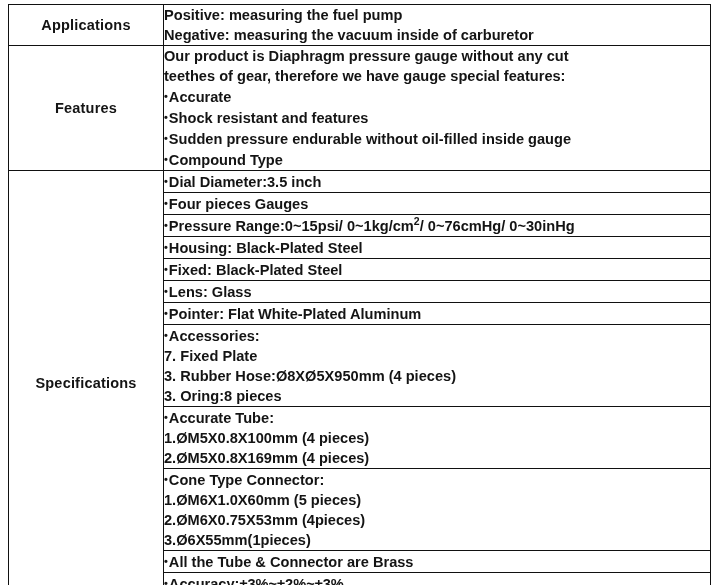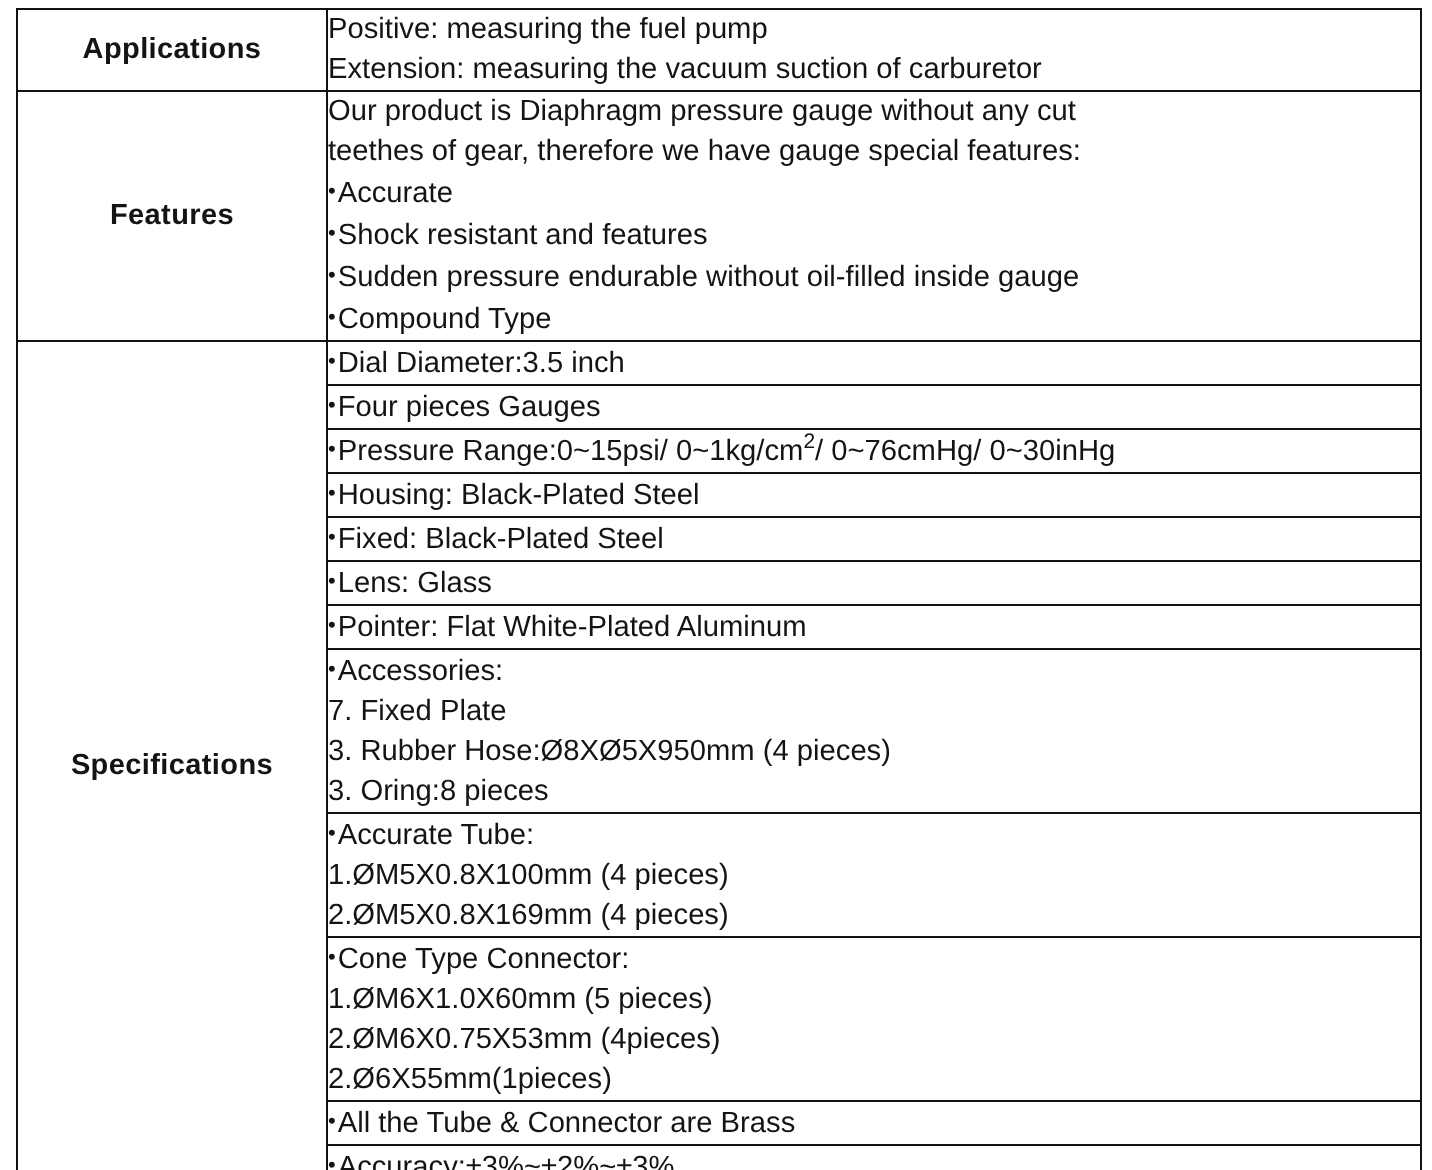"Positive: measuring the fuel pump" td.row-value { font-weight: none -> bold }
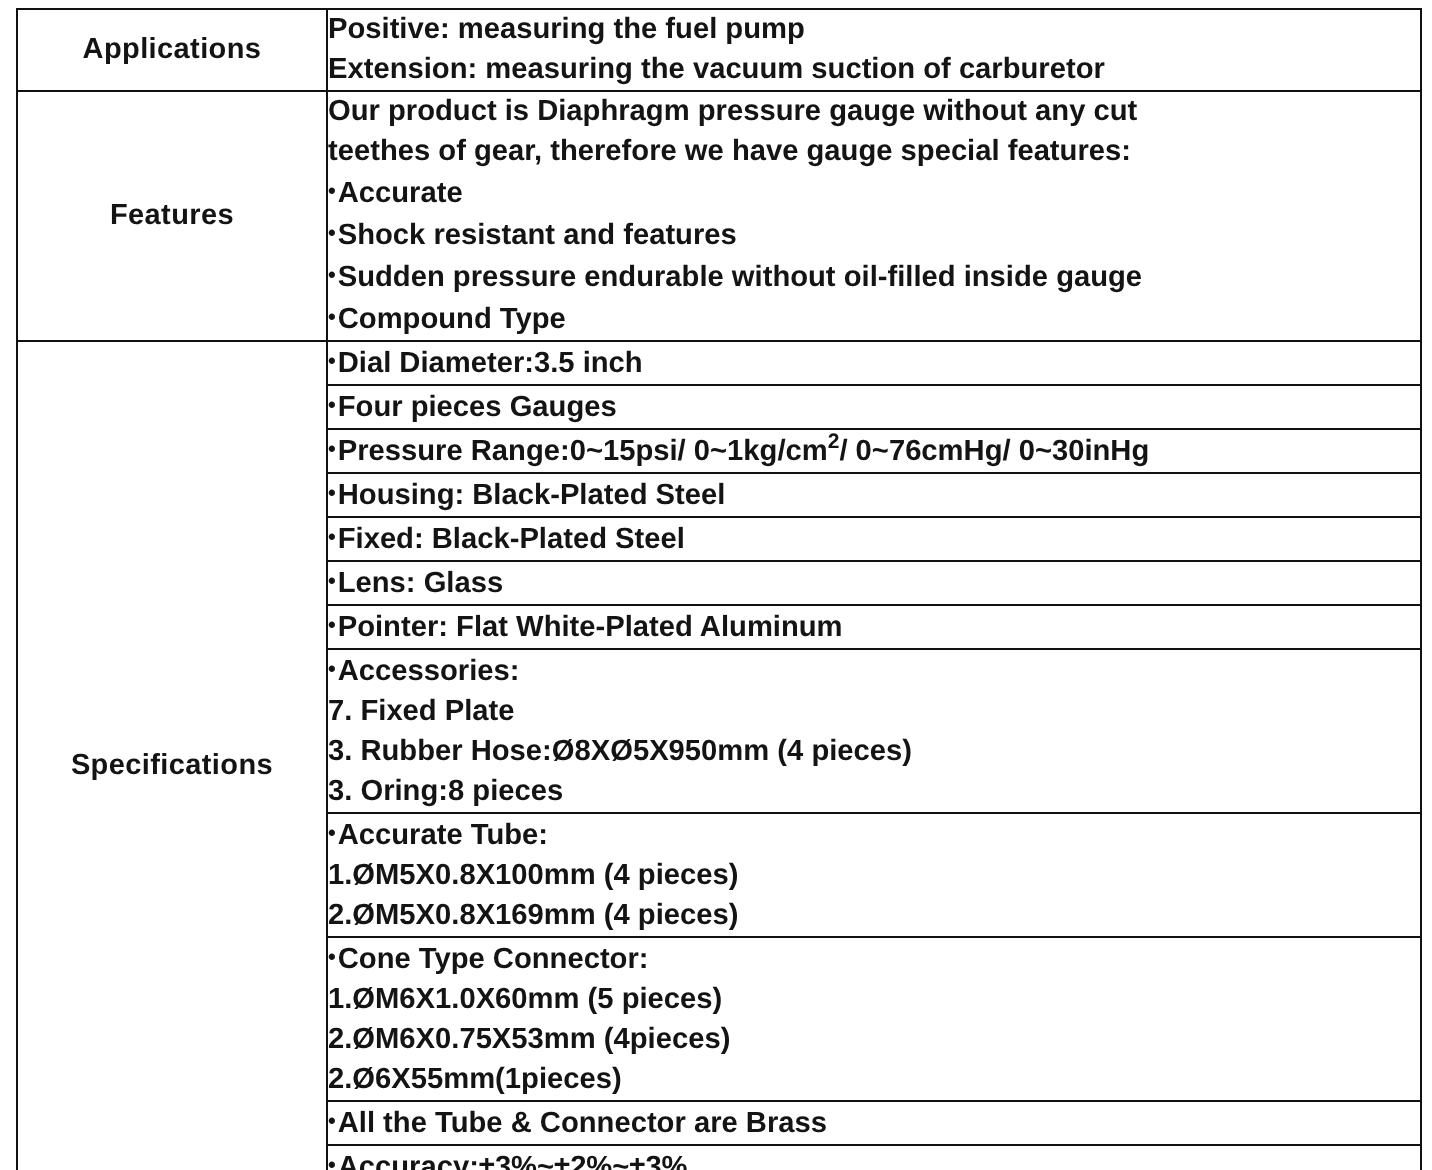"Extension: measuring the vacuum suction" span.line { text: Extension: measuring the vacuum suction -> Negative: measuring the vacuum inside }
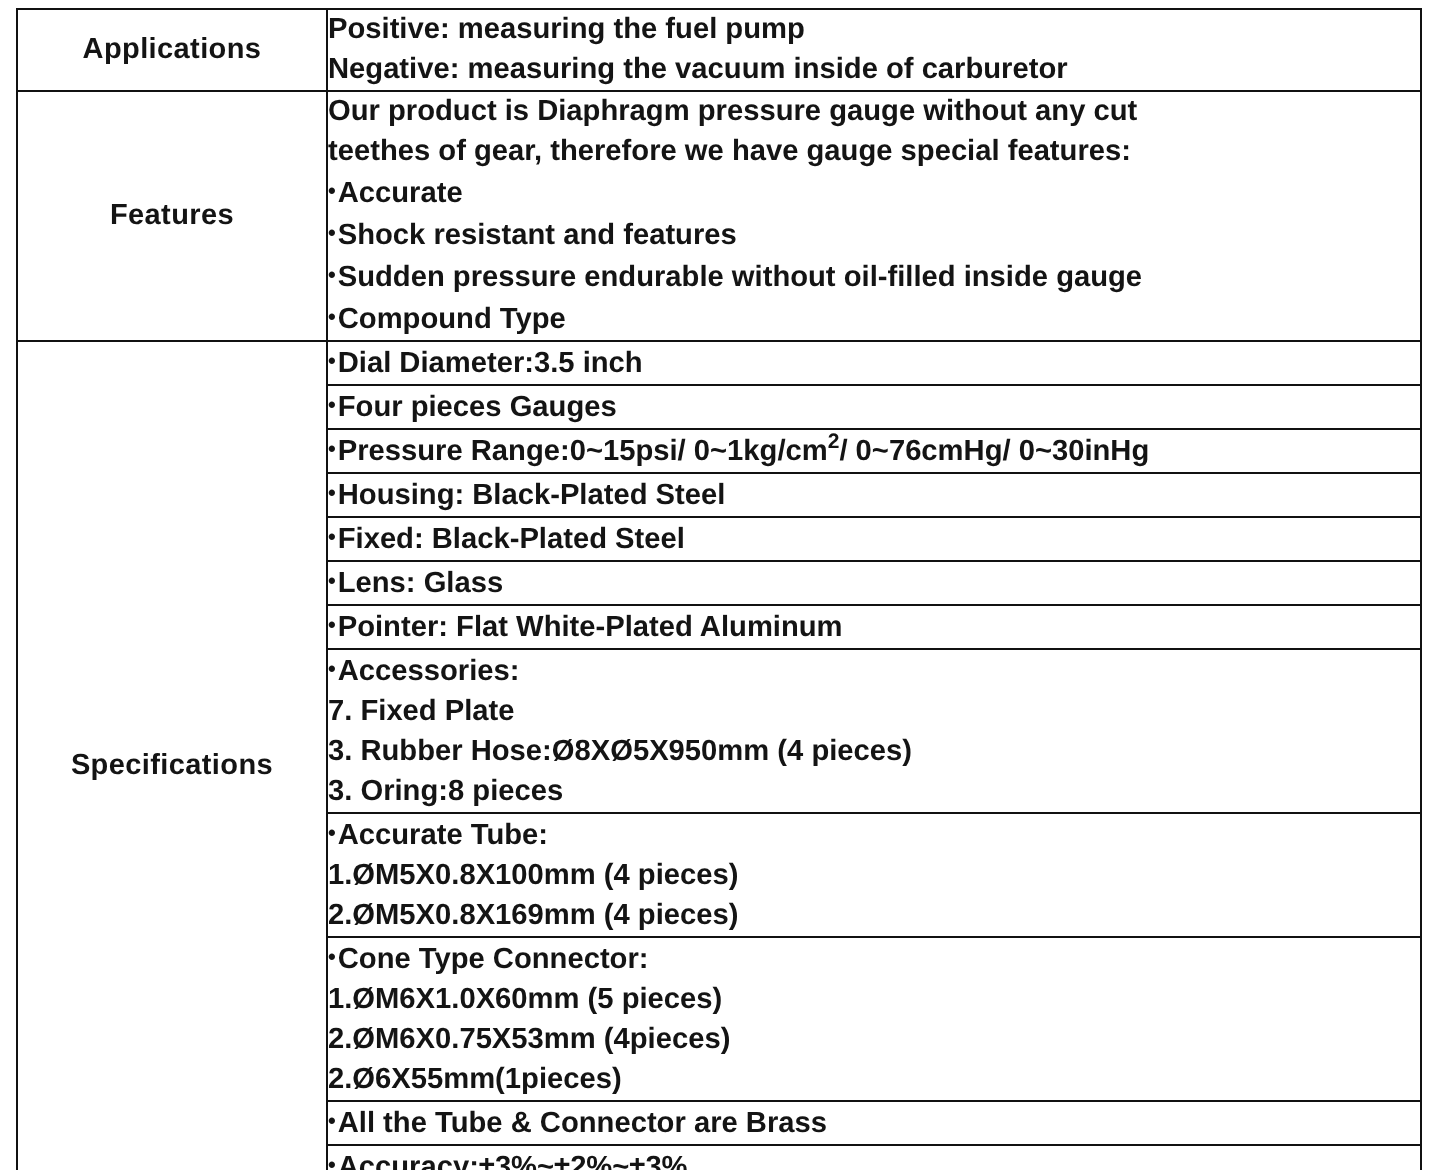"2.Ø6X55mm(1pieces)" span.num-line { text: 2.Ø6X55mm -> 3.Ø6X55mm }
